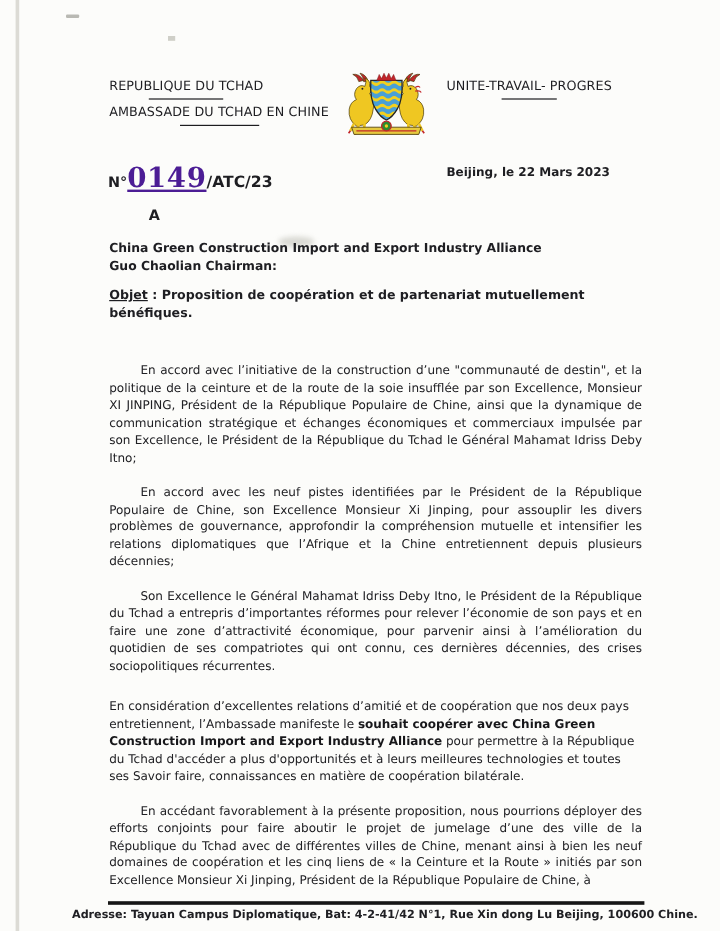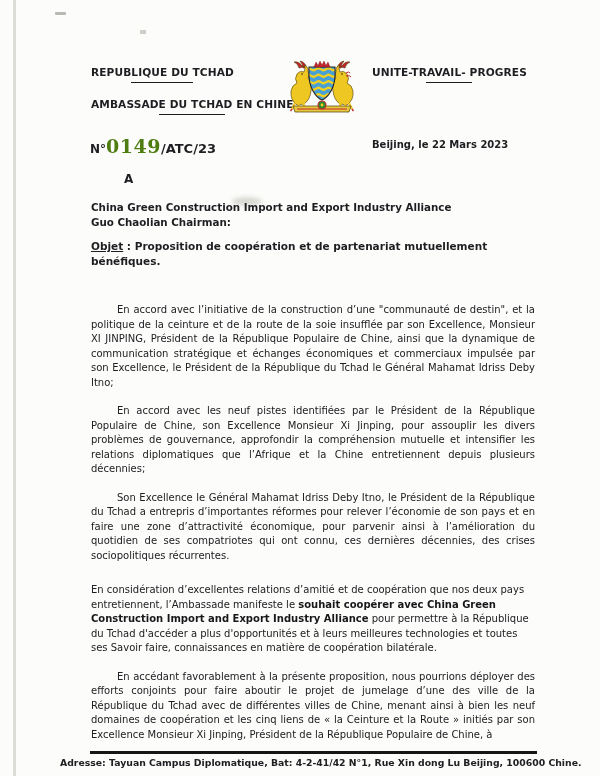"REPUBLIQUE DU TCHAD" .hdr-item { font-weight: bold -> normal }
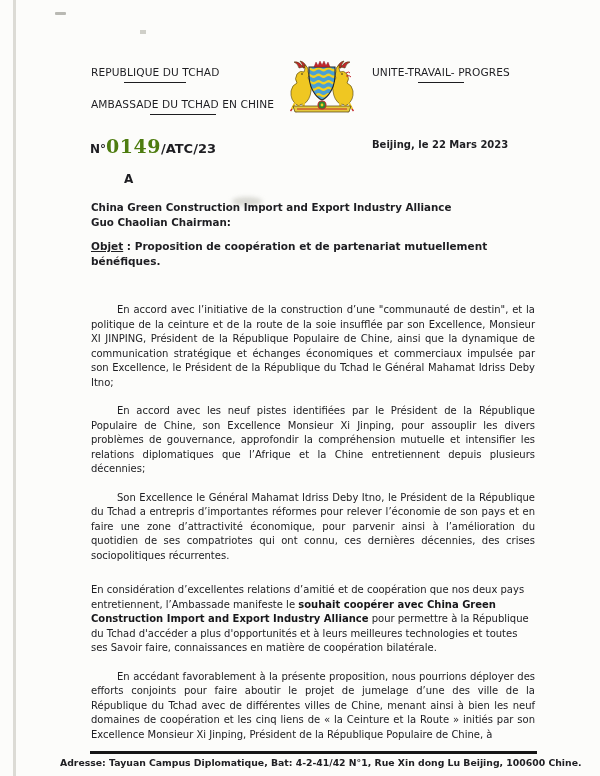"AMBASSADE DU TCHAD EN CHINE" .hdr-item + .hdr-item { margin-top: 15px -> 5px }
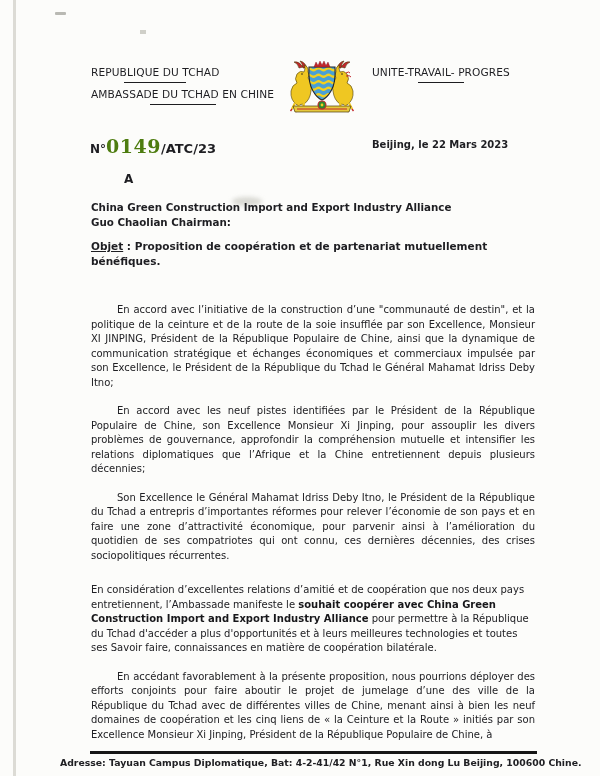"0149" .ref-num { color: #4d7c0f -> #4c1d95; font-size: 19px -> 23px; text-decoration: none -> underline }
